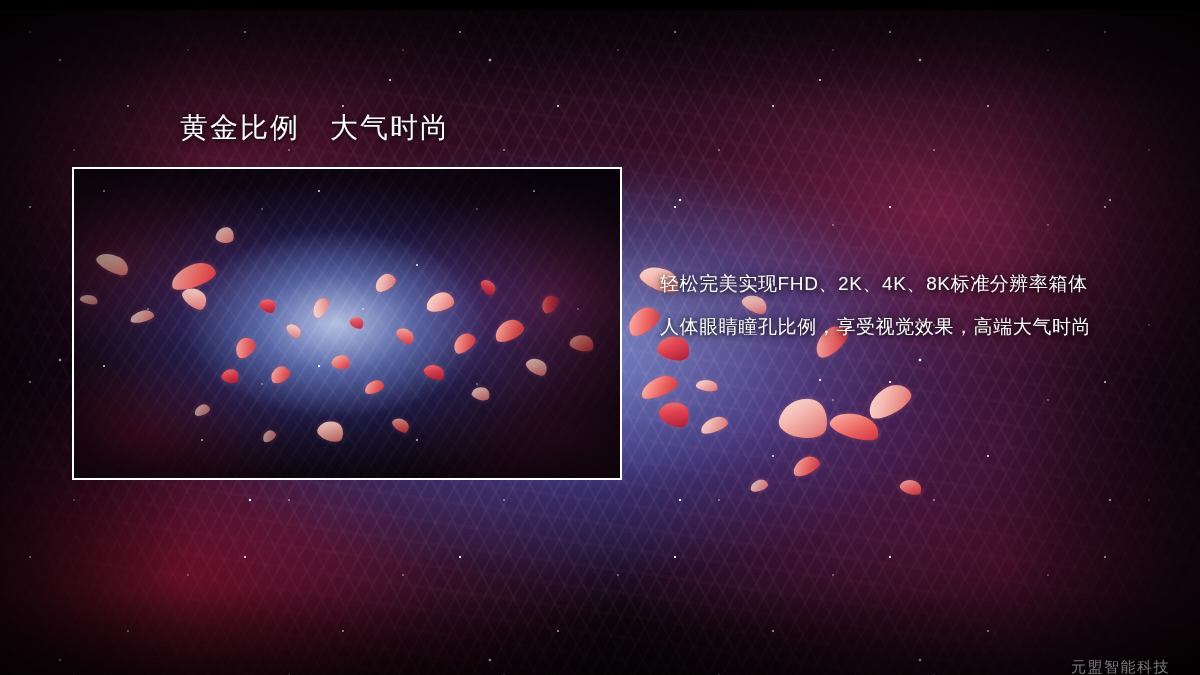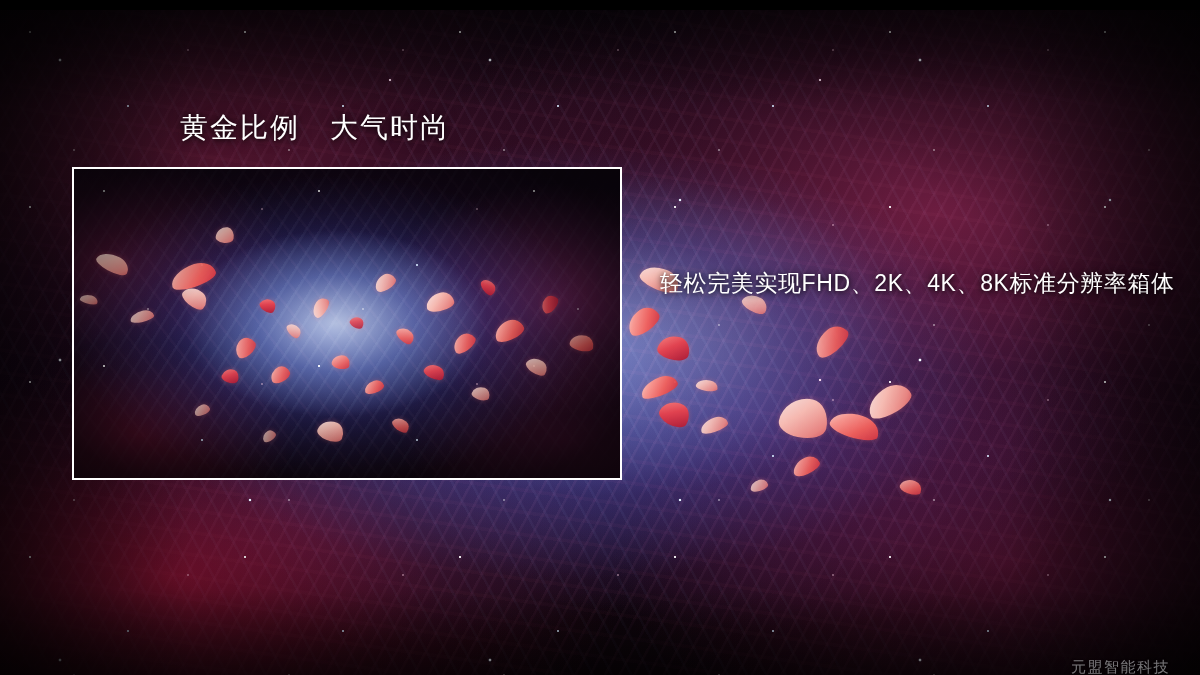"轻松完美实现FHD、2K、4K、8K标准分辨率箱体" #body-copy .line { font-size: 23px -> 19px }
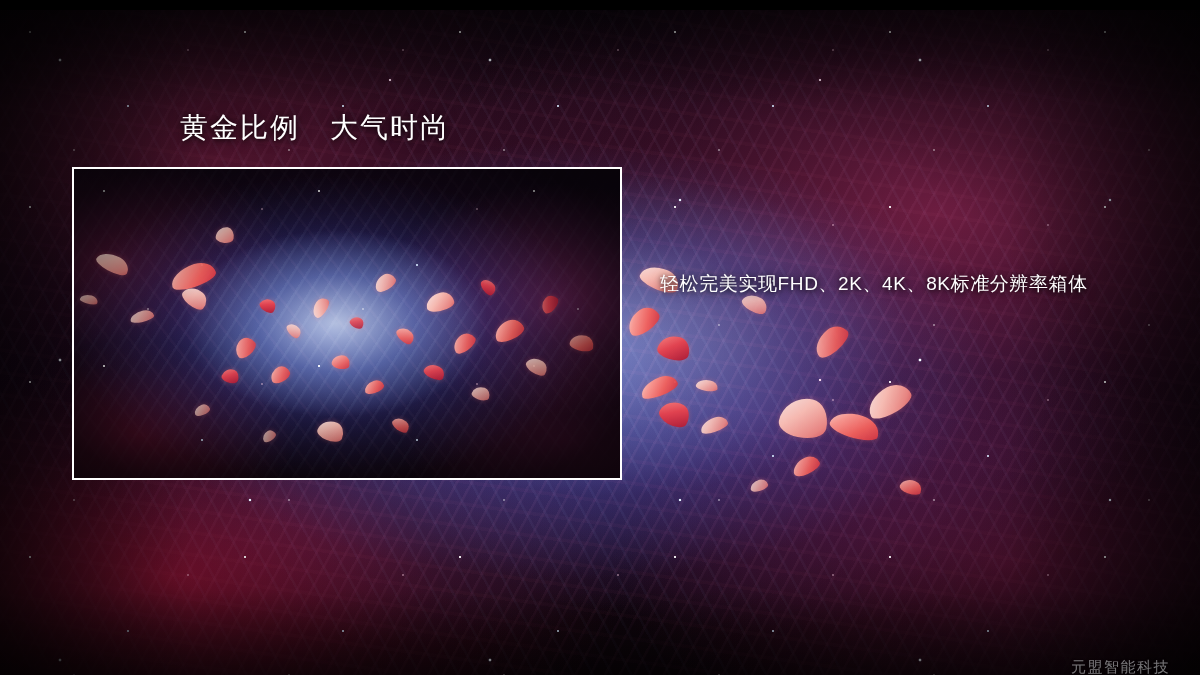"人体眼睛瞳孔比例，享受视觉效果，高端大气时尚" div.line { html: none -> <div>人体眼睛瞳孔比例，享受视觉效果，高端大气时尚</div> }
